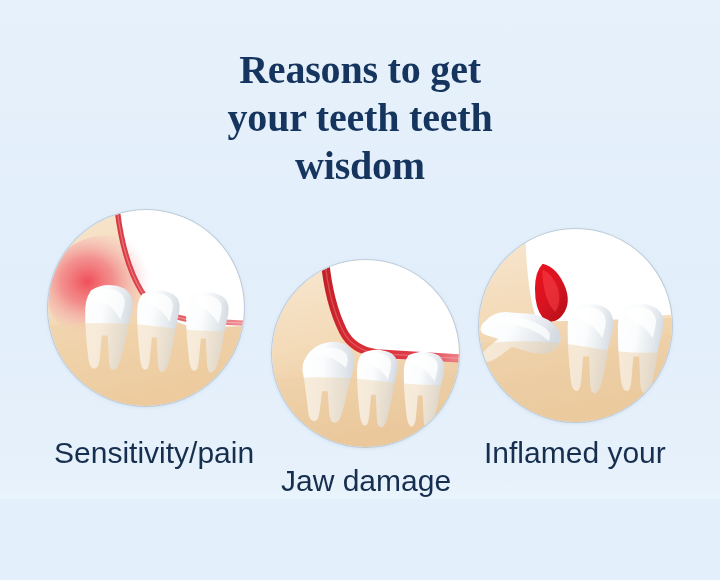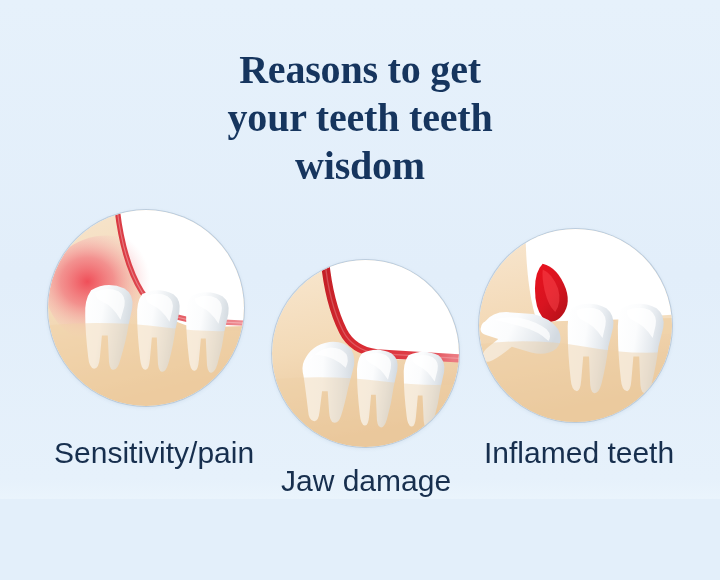"Inflamed teeth" div.caption { text: teeth -> your }
